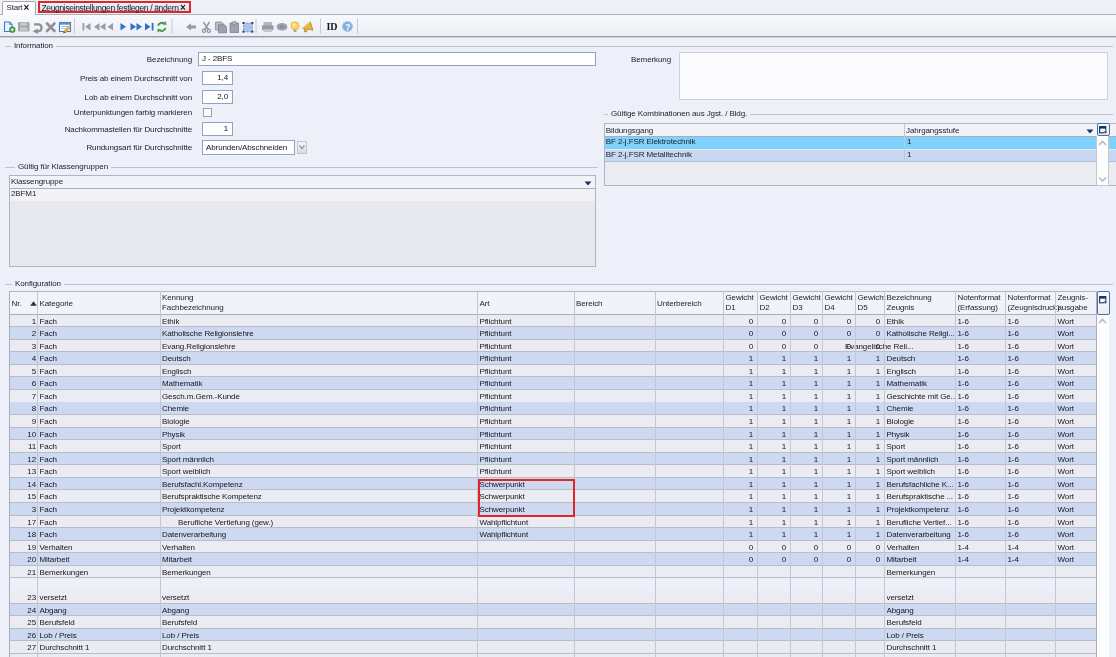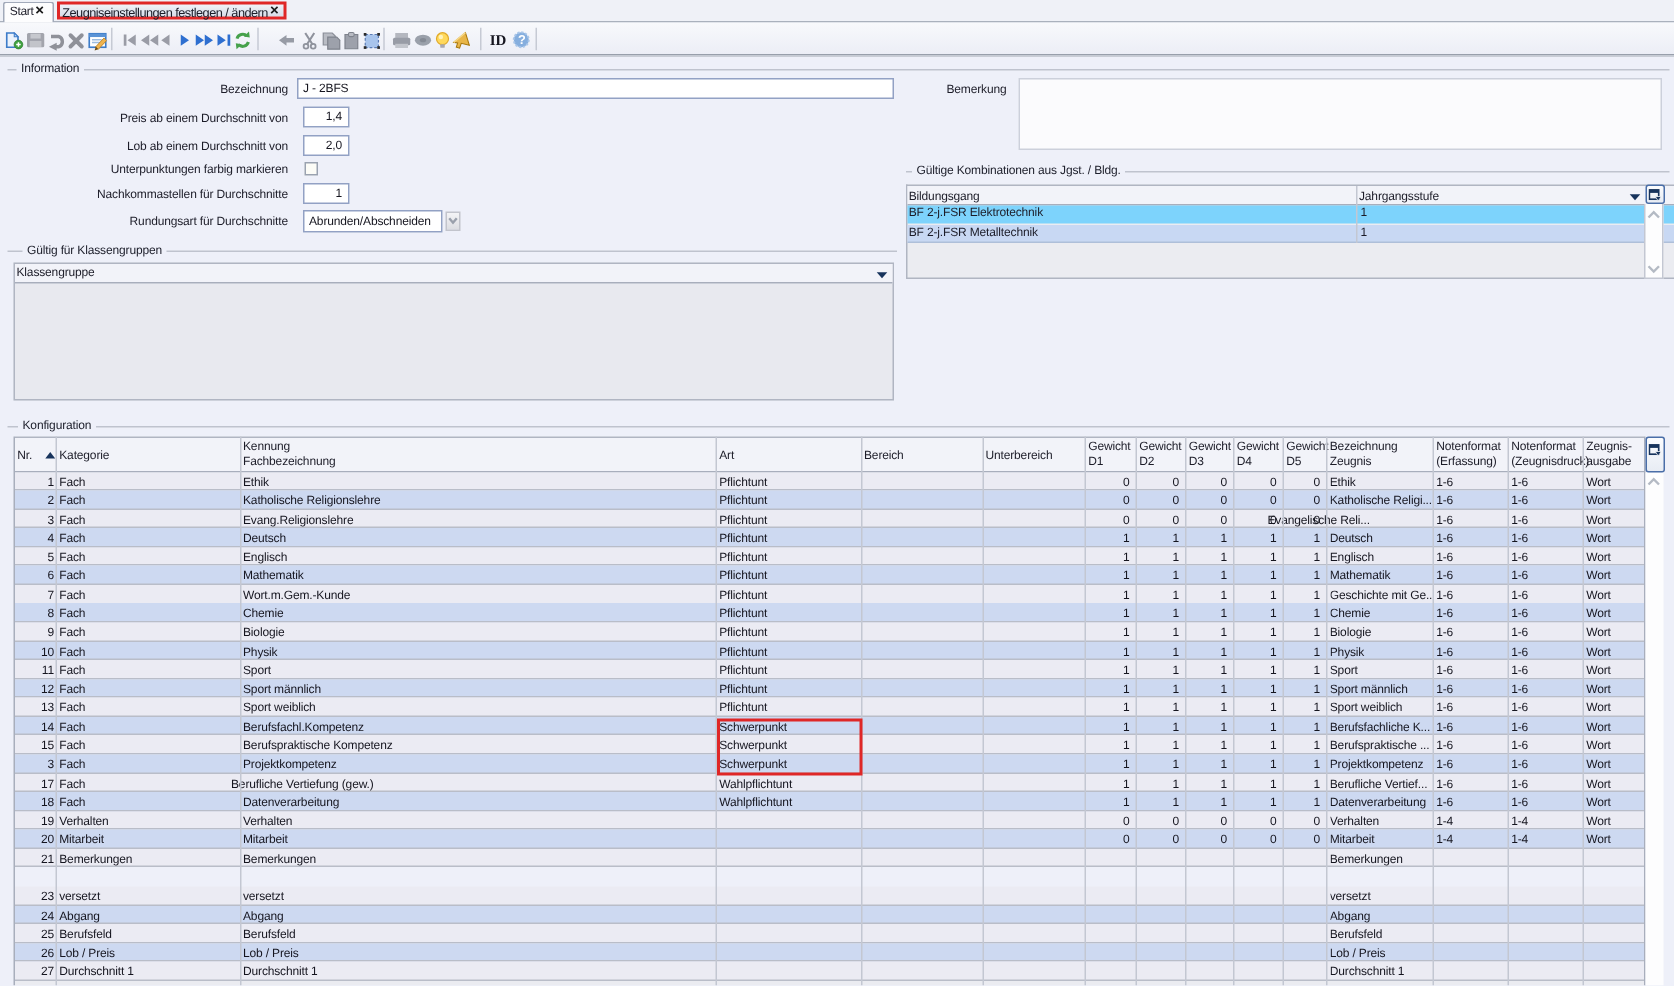"2BFM1" div.abs { html: none -> <div> <span>2BFM1</span> </div> }
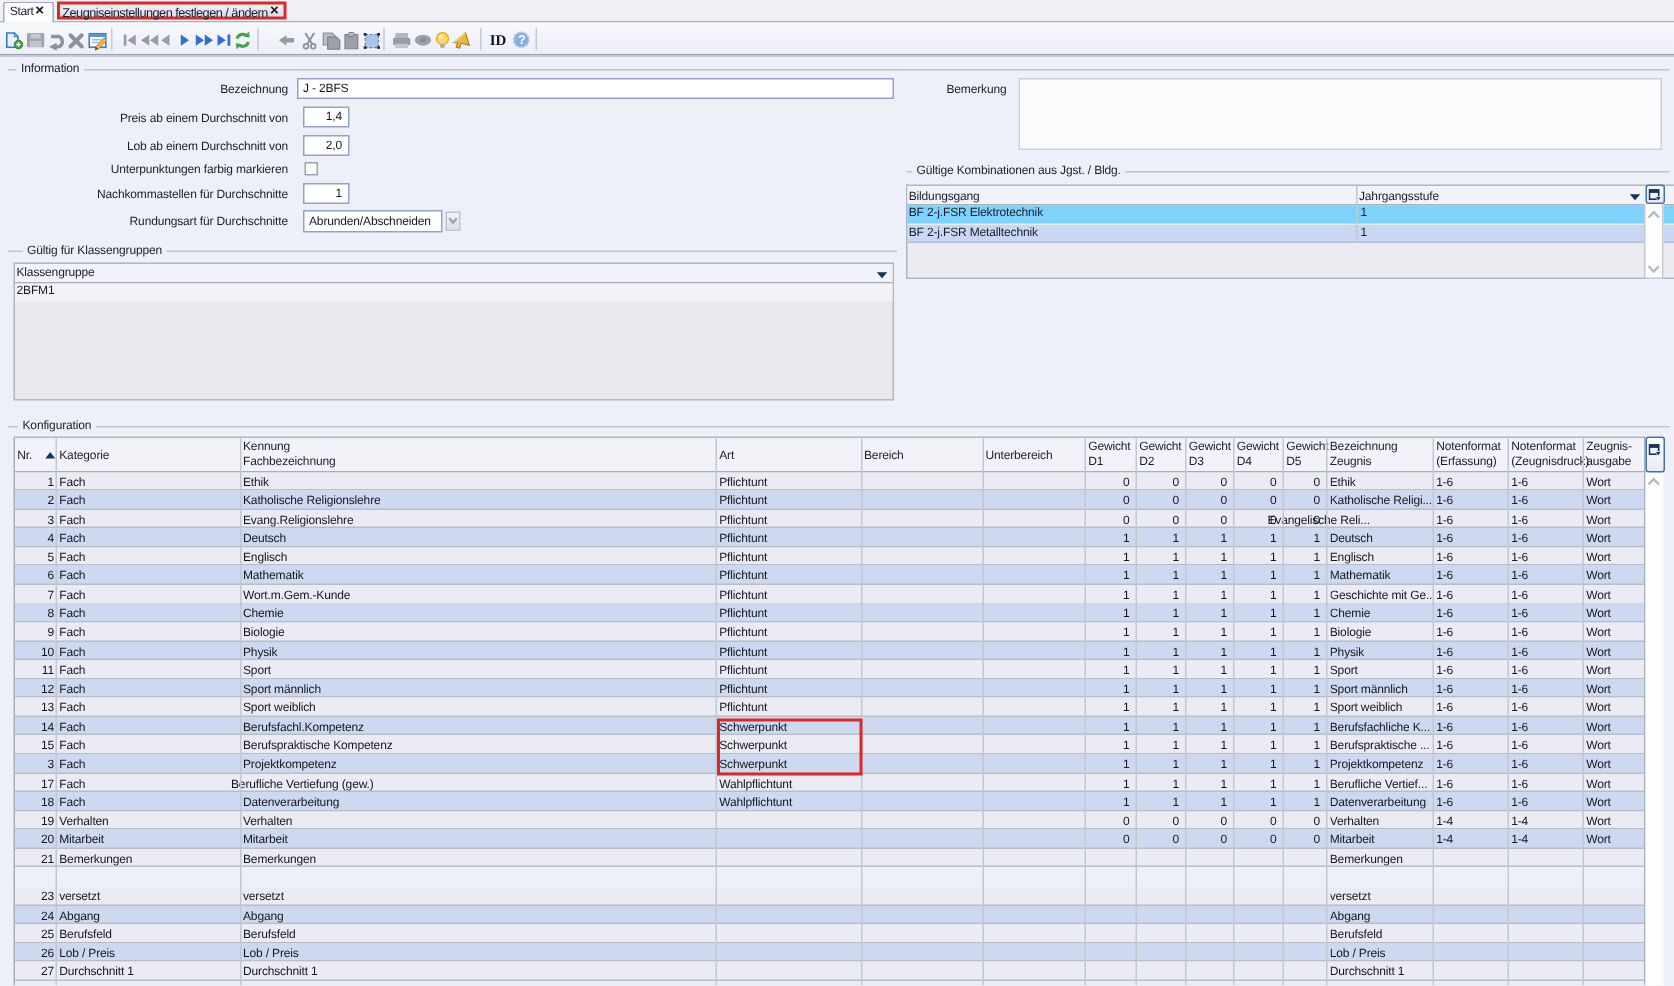"Wort.m.Gem.-Kunde" span.c { text: Wort.m.Gem.-Kunde -> Gesch.m.Gem.-Kunde }
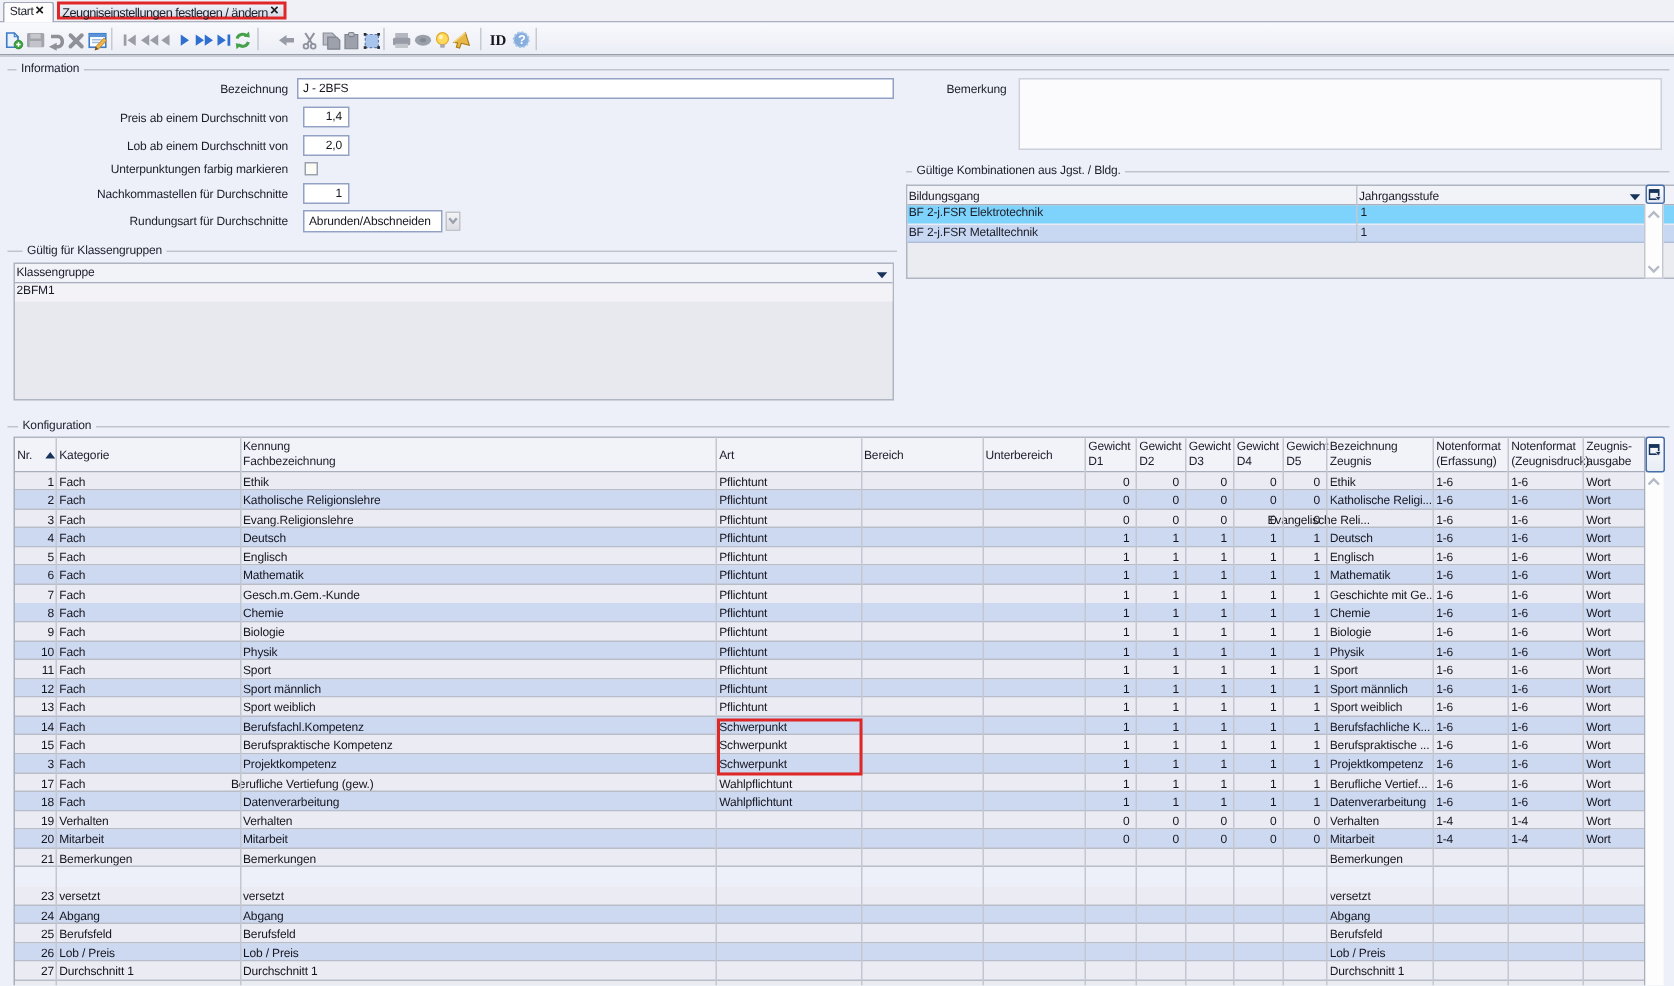"Berufliche Vertiefung (gew.)" span.c { left: 144px -> 168px }
